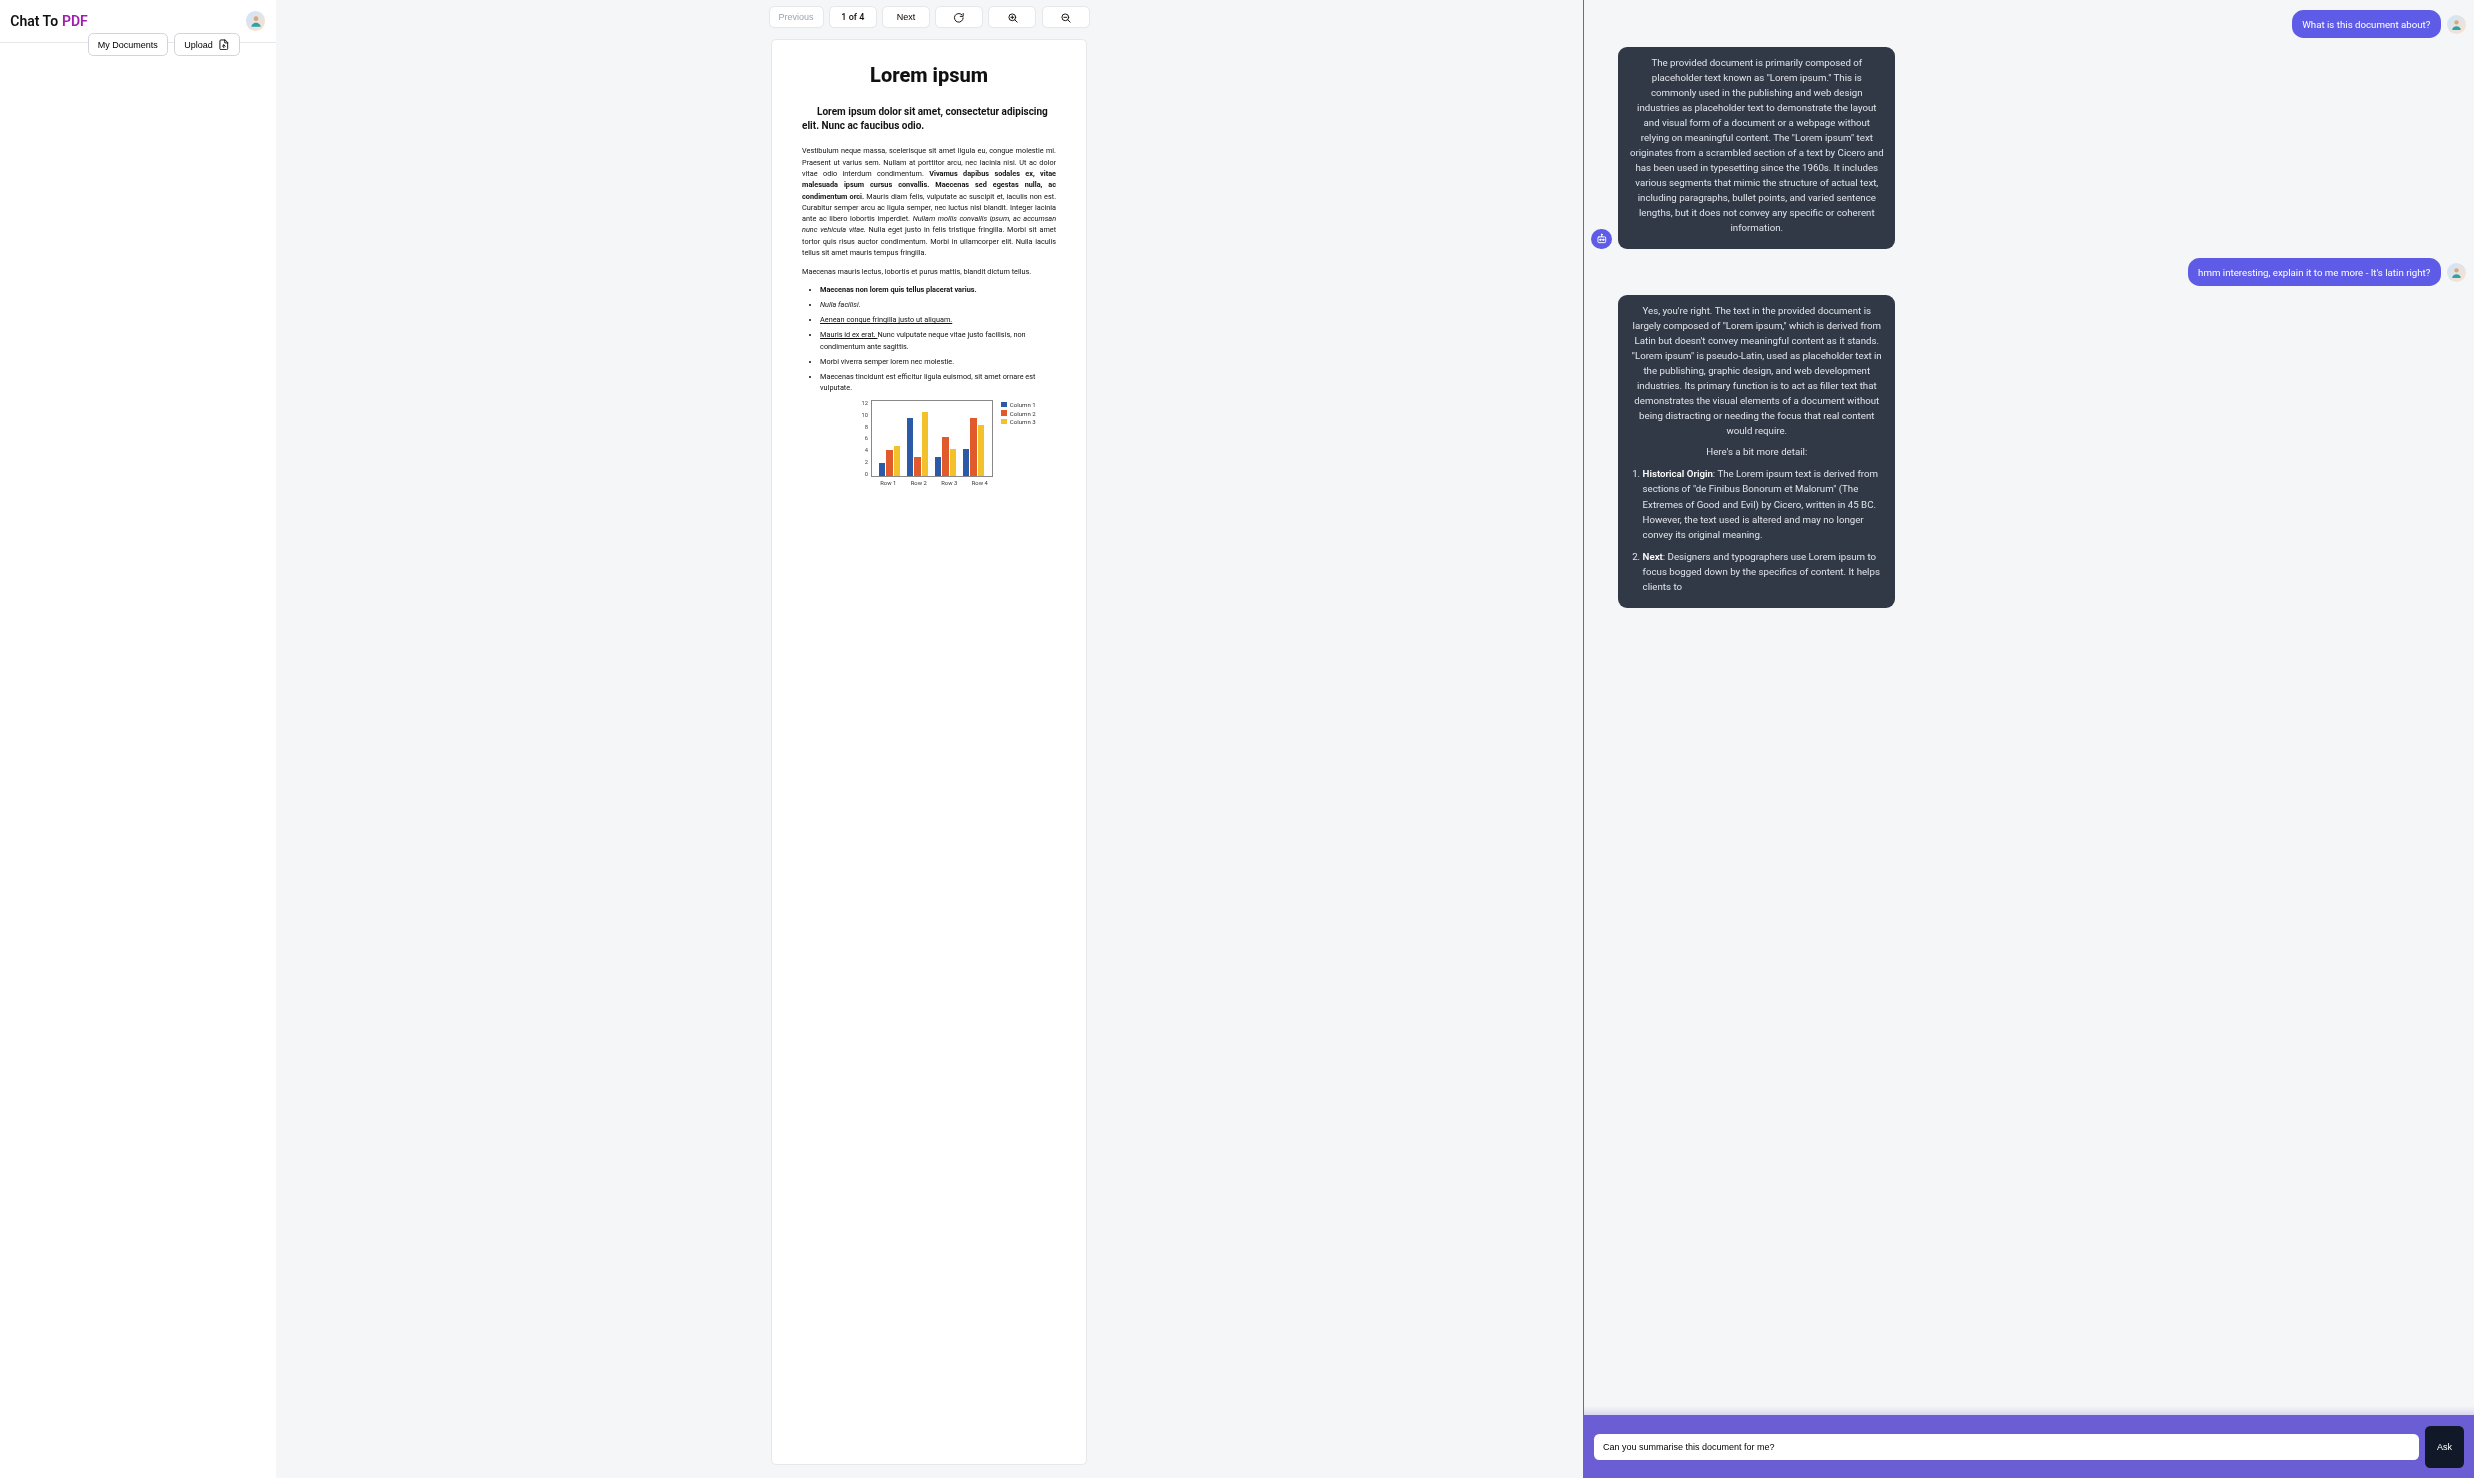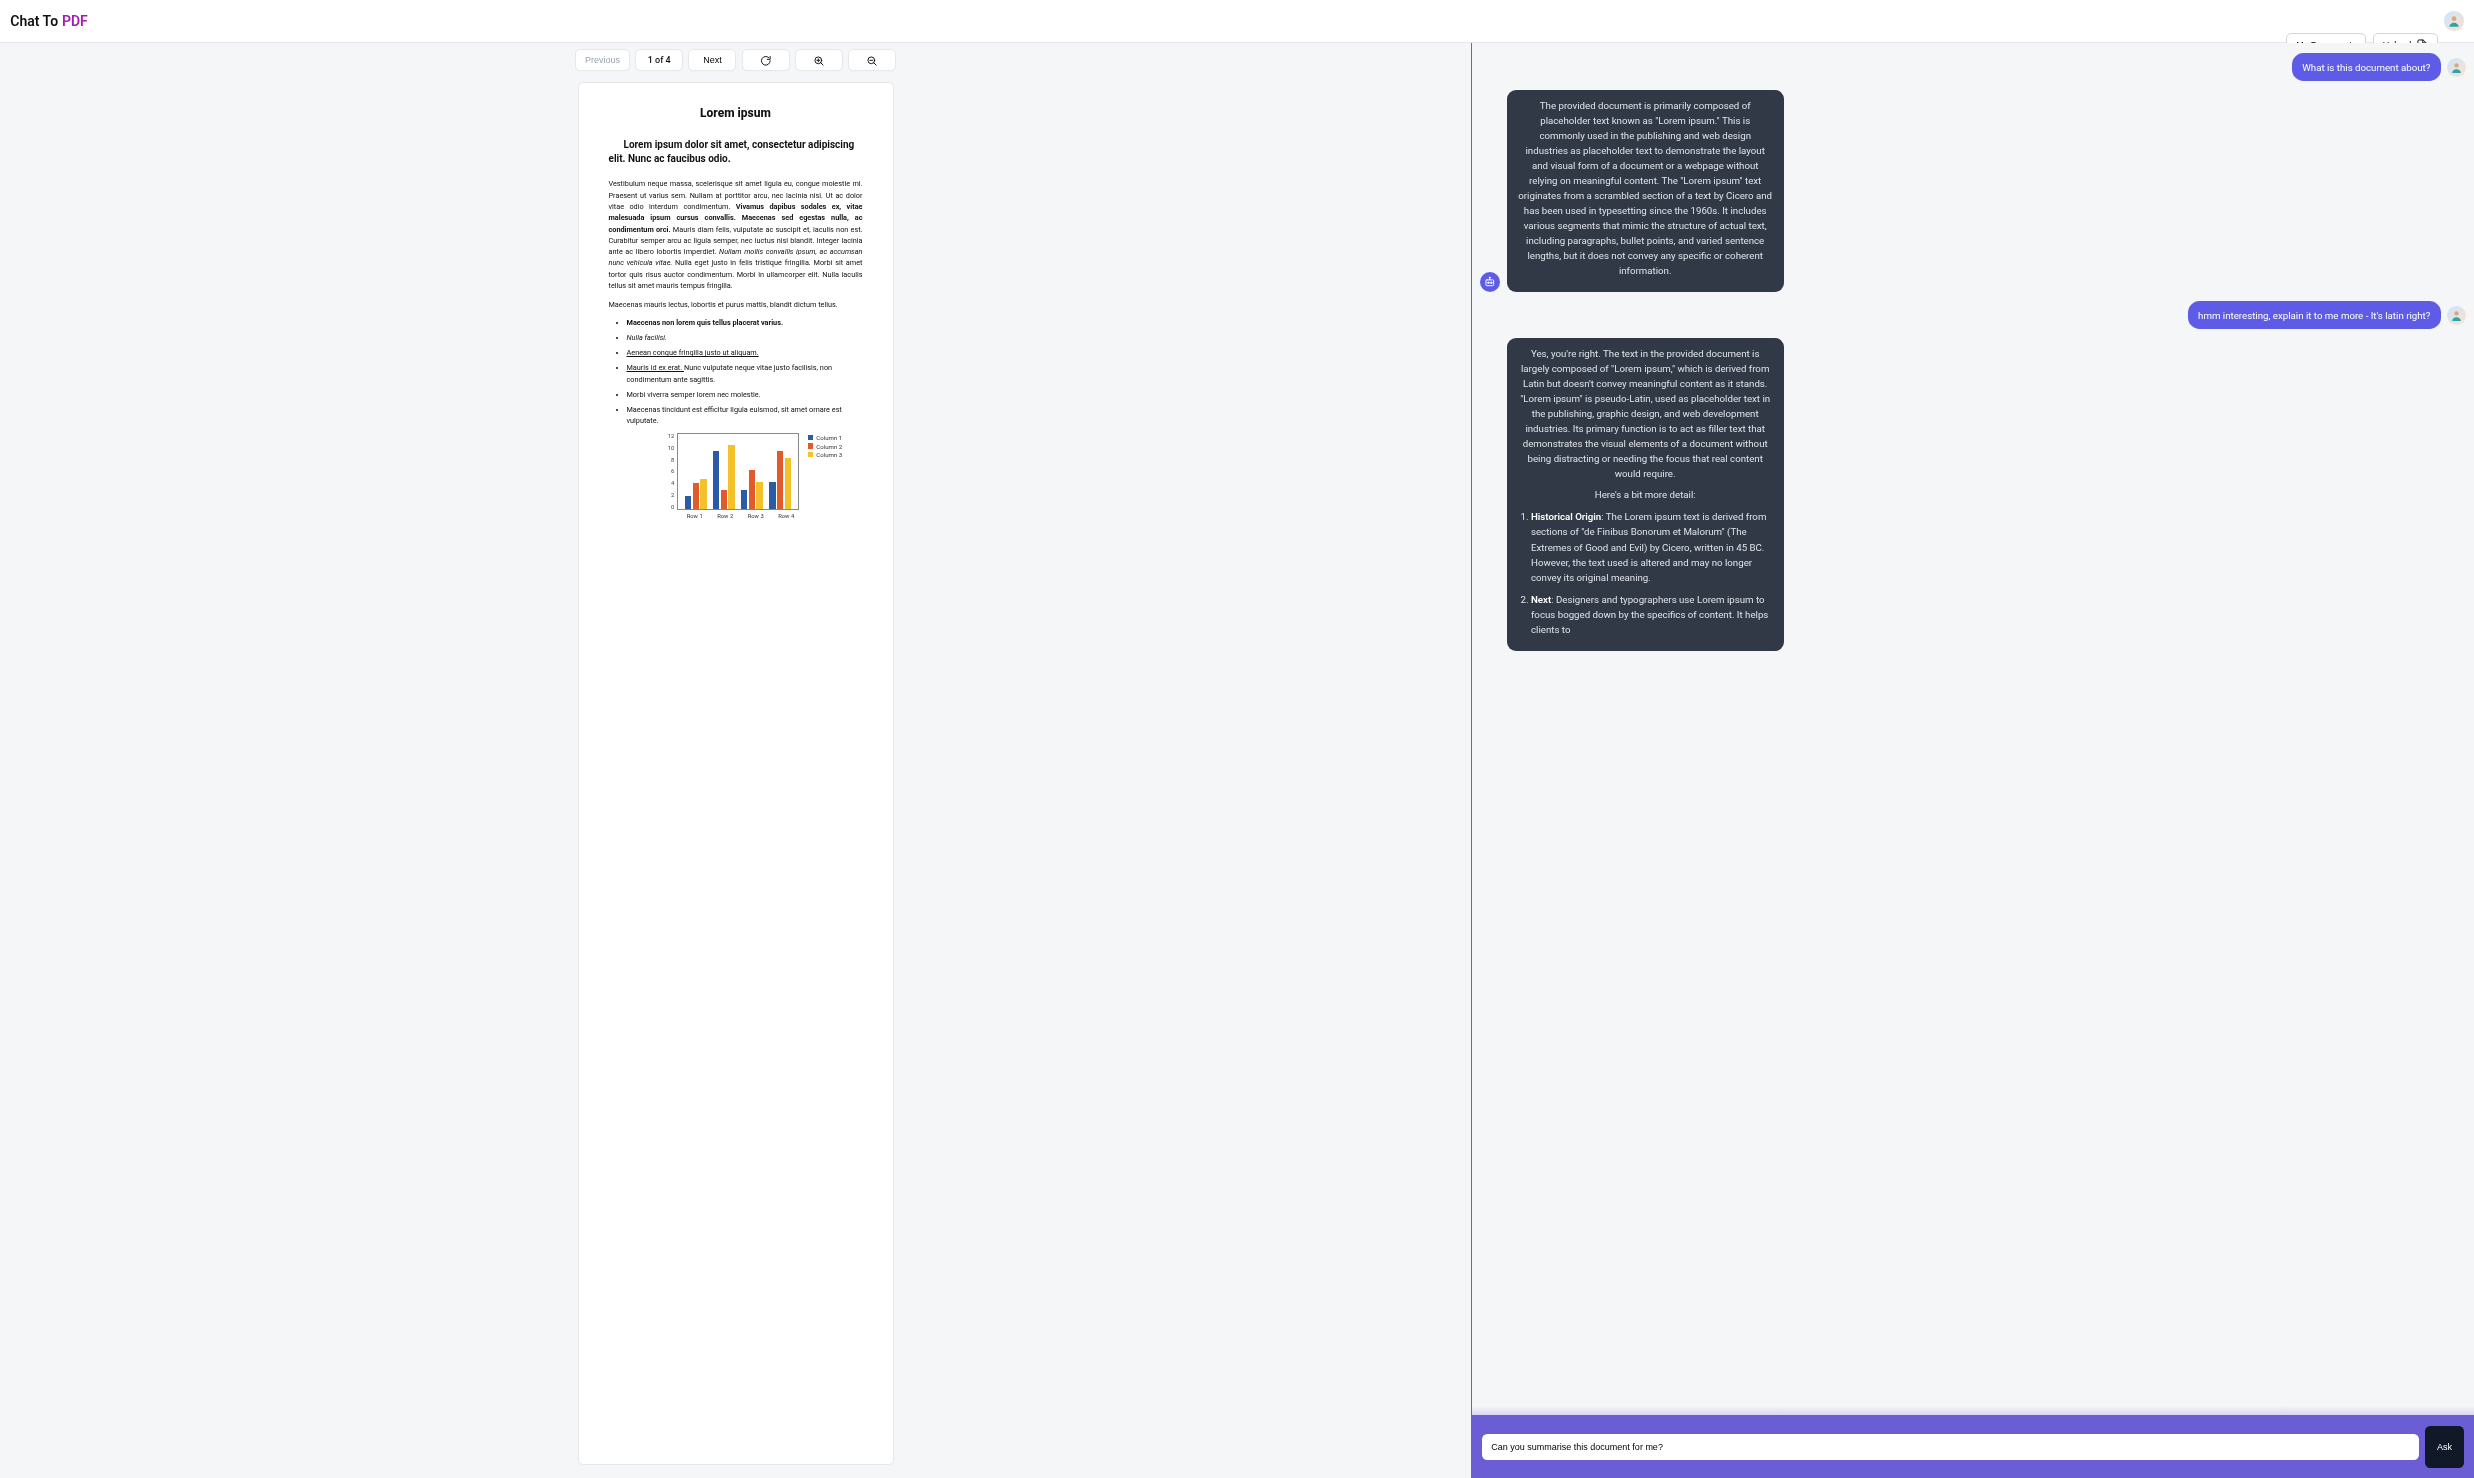"Chat To" .app { flex-direction: column -> row }
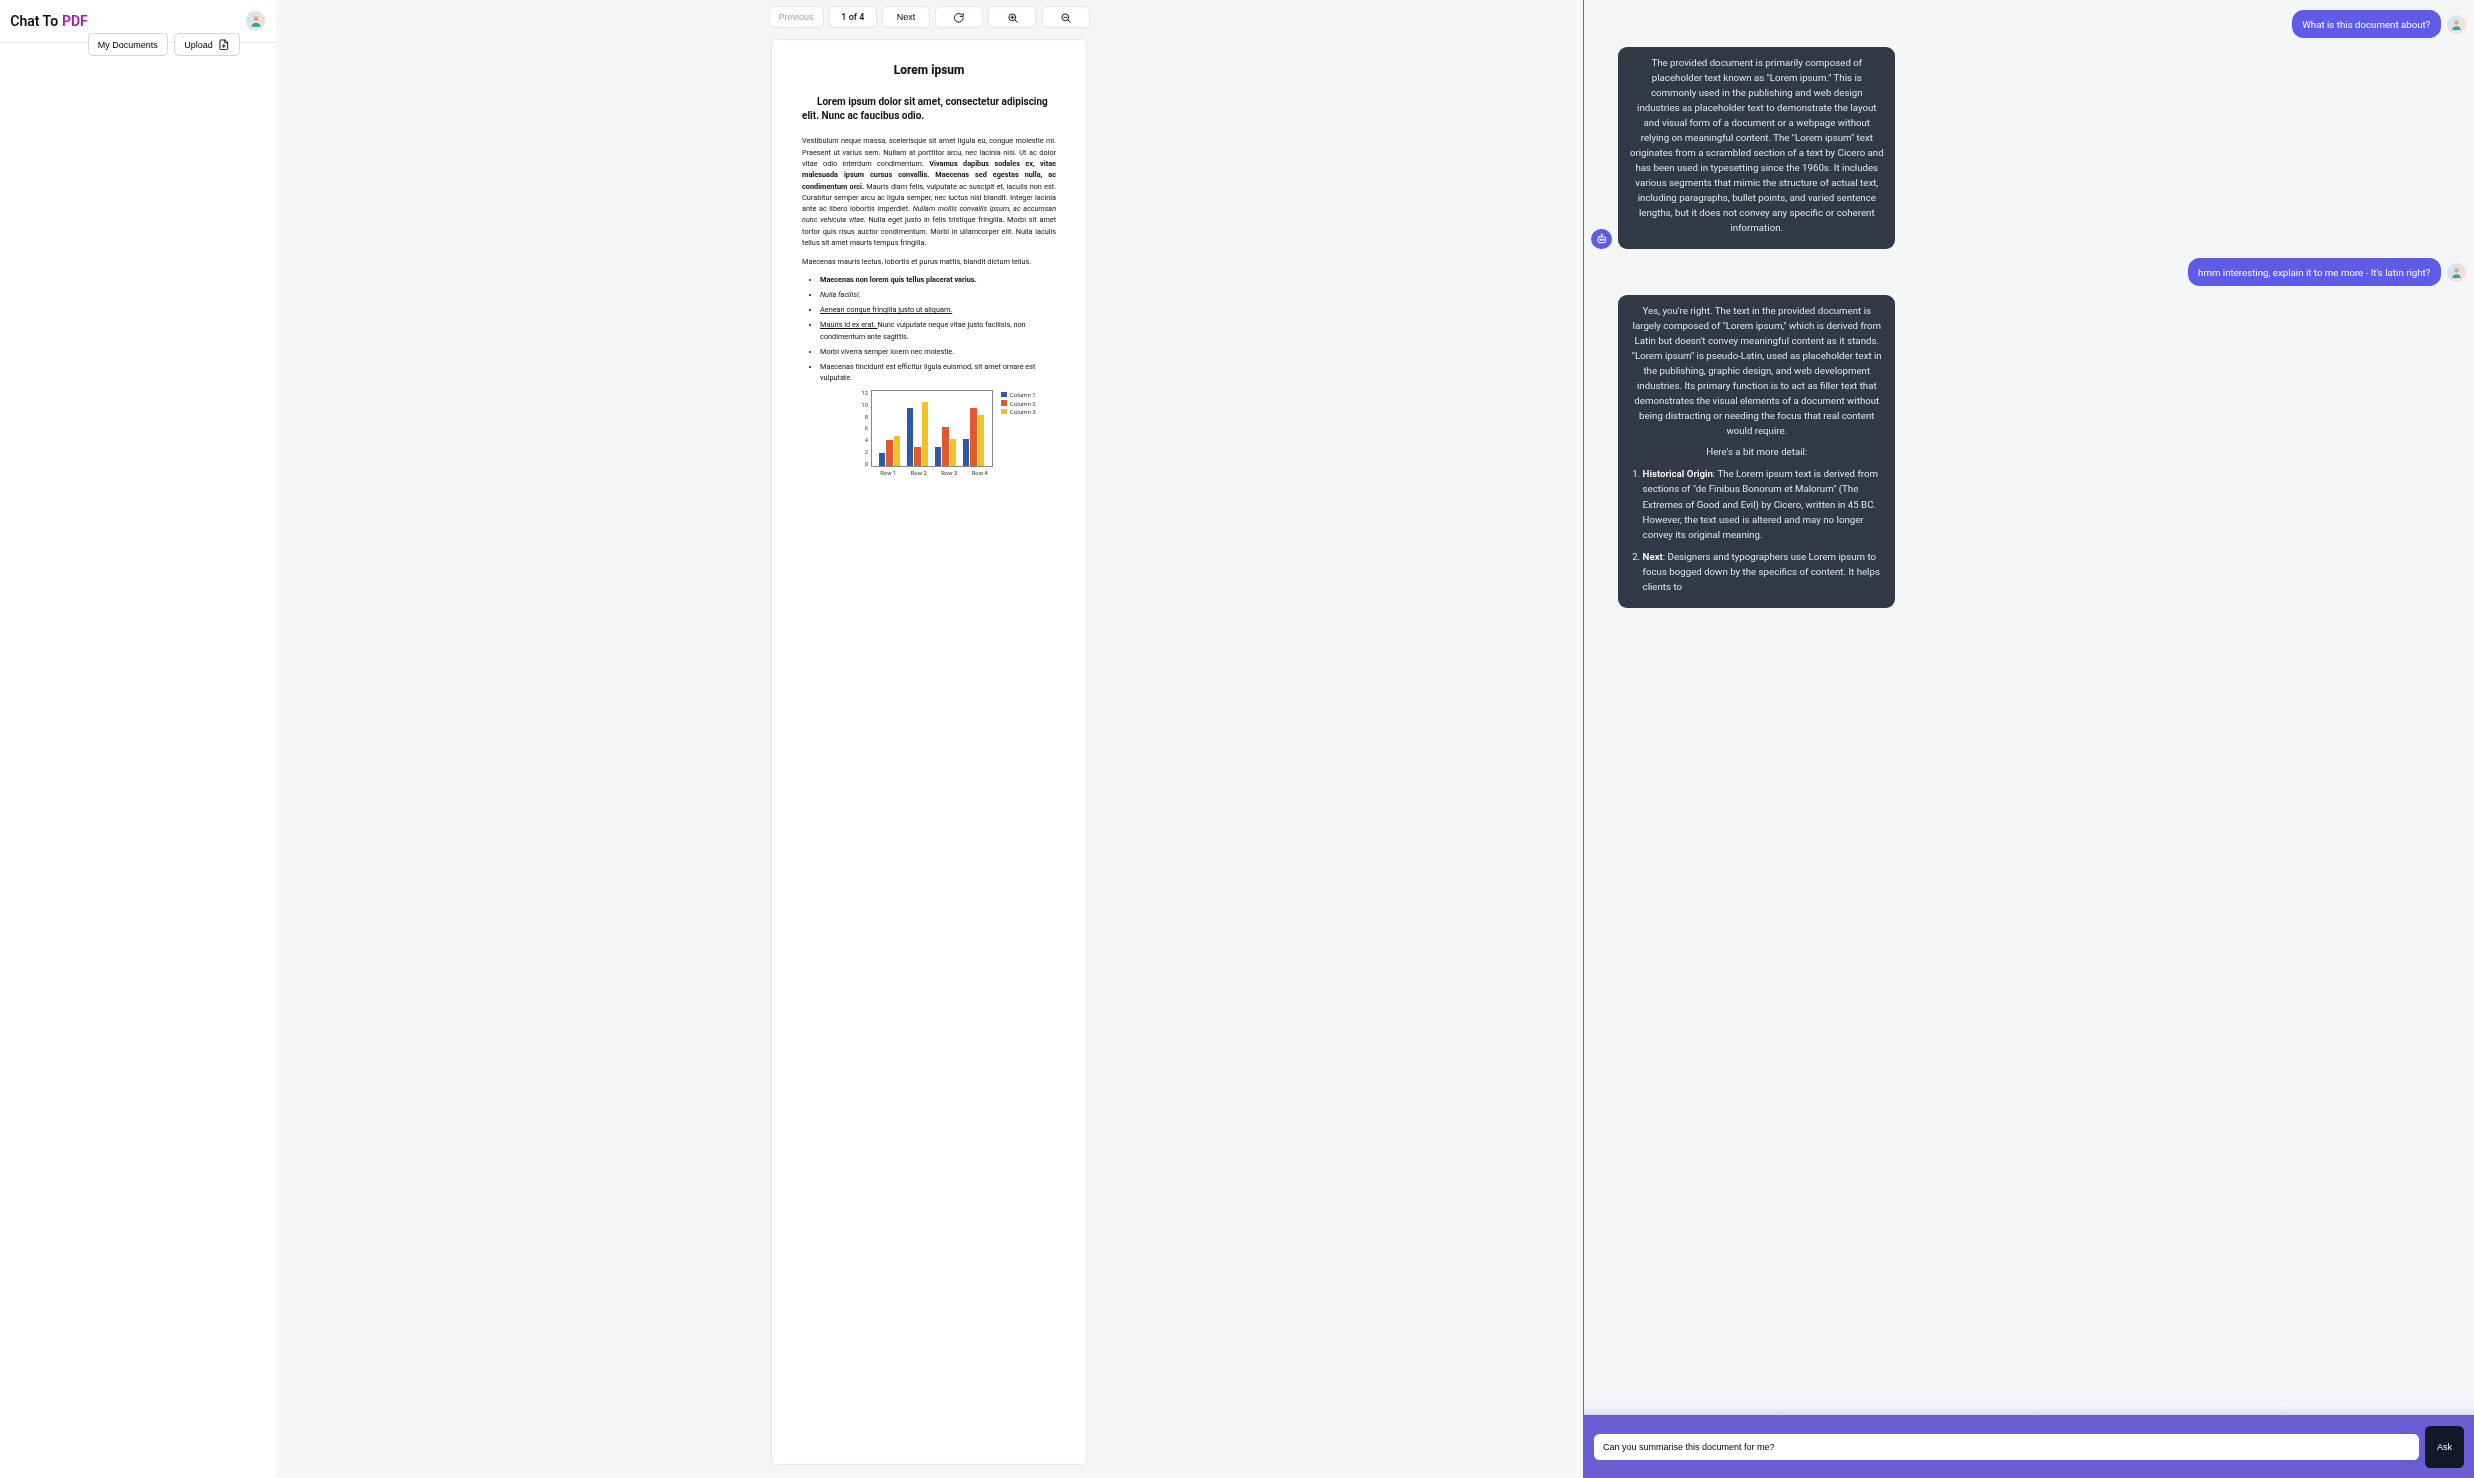"Lorem ipsum" .doc-title { font-size: 12px -> 20px }
